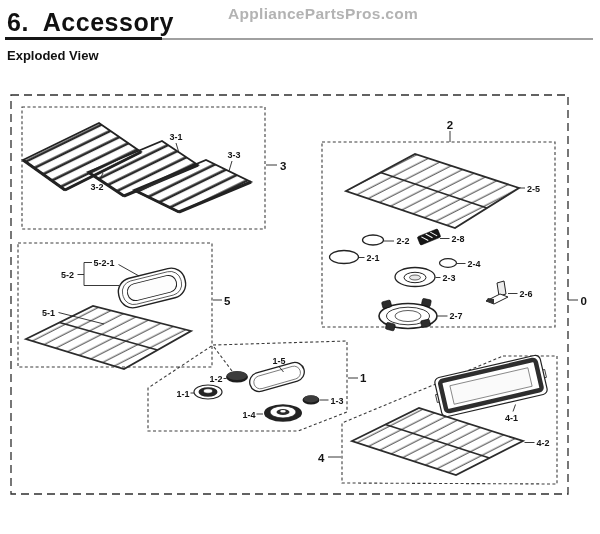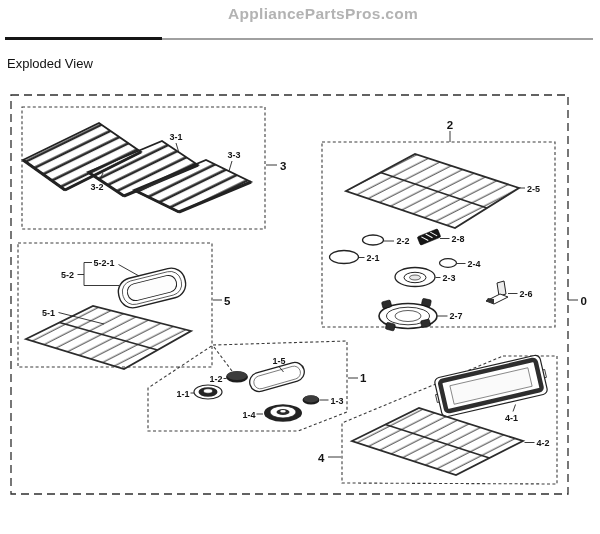"6. Accessory" div.section-title { html: none -> <div>6. Accessory</div> }
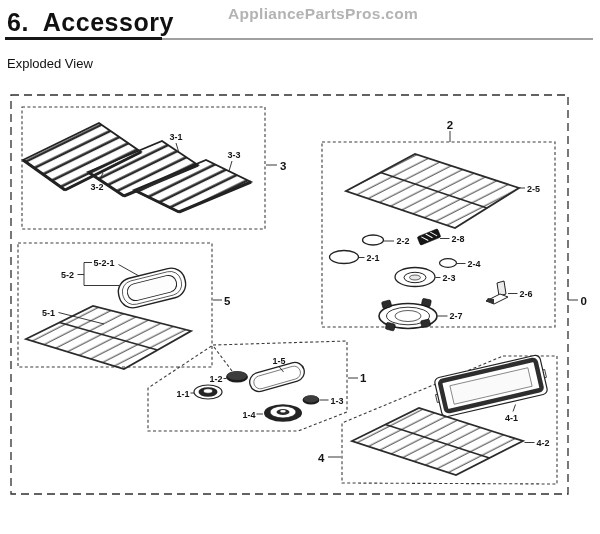"Exploded View" .view-label { font-weight: normal -> bold; top: 56px -> 48px }
